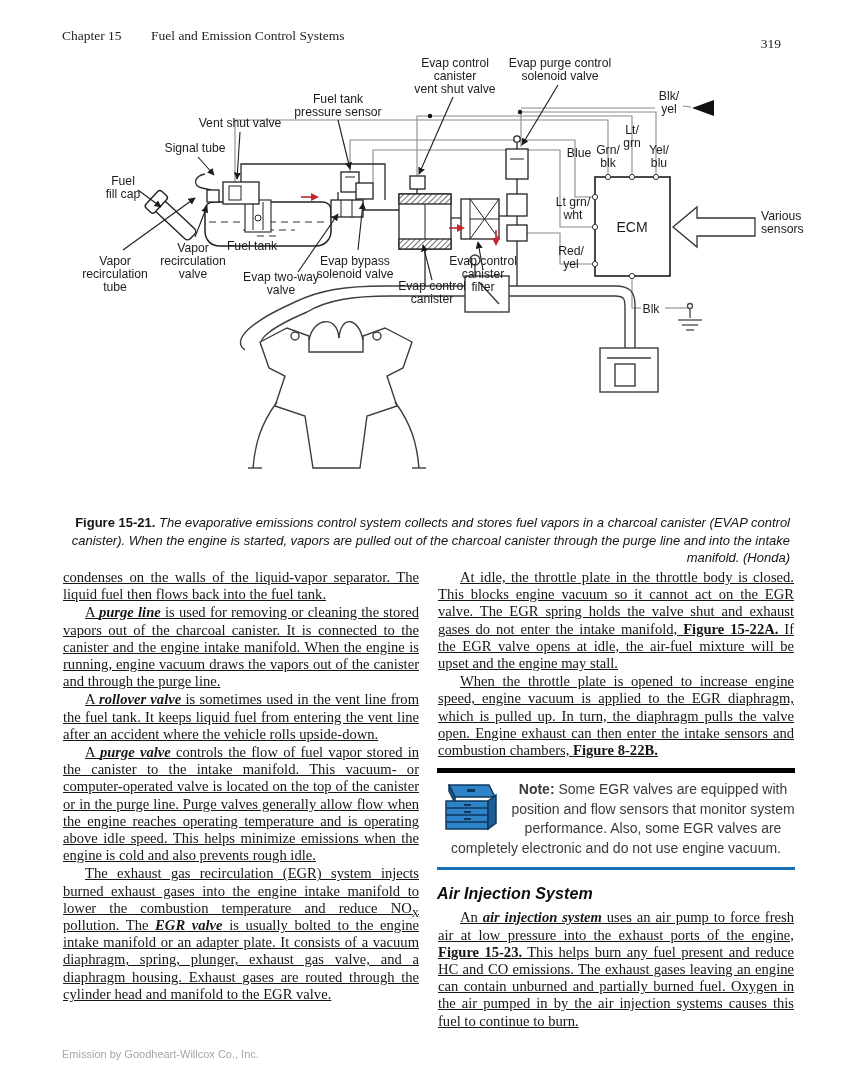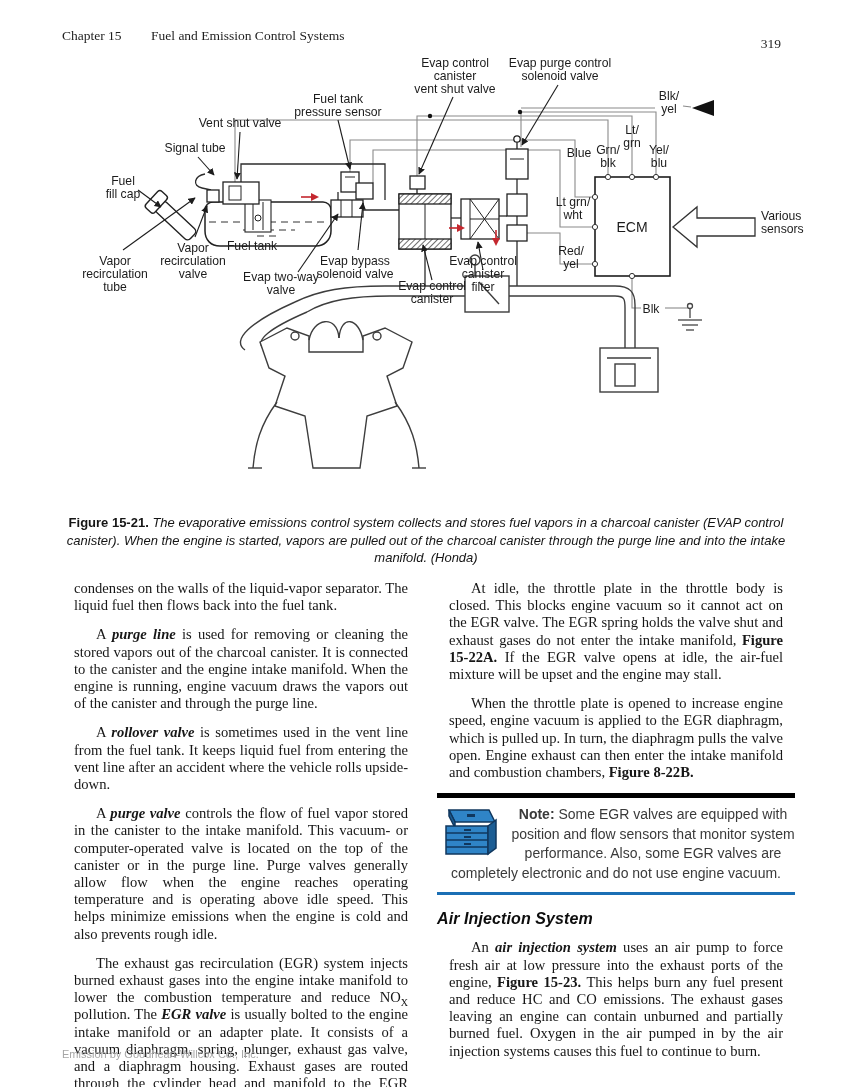"Figure 15-21. The evaporative emissions" .figure-caption { text-align: center -> right }
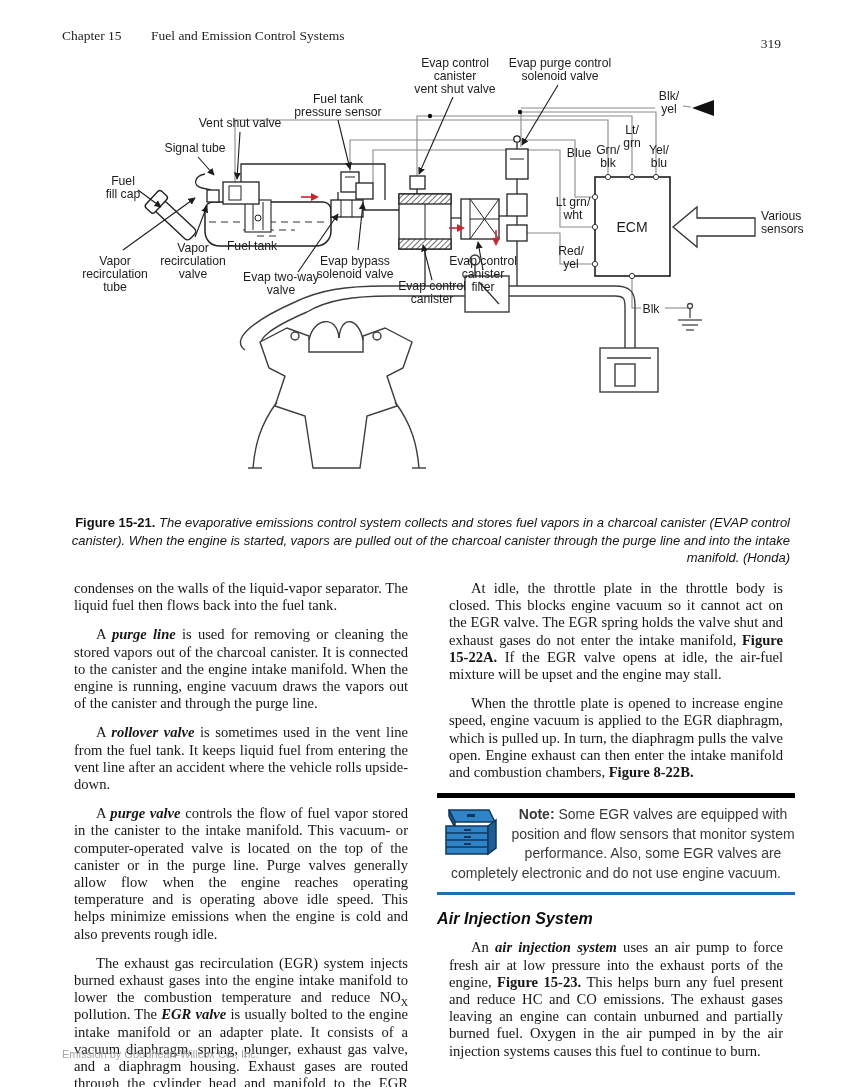"condenses on the walls of" .col p { margin: 12px -> 1px; text-decoration: none -> underline }
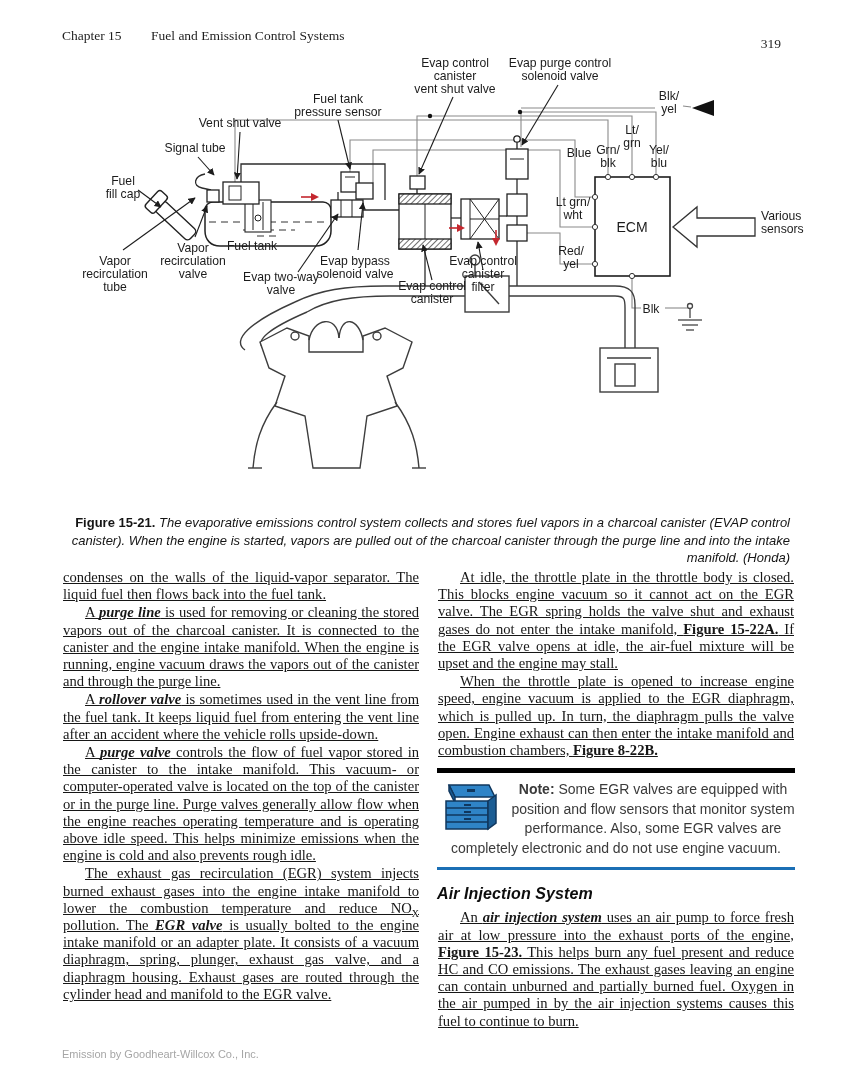"When the throttle plate is" span { text: manifold -> sensors }
